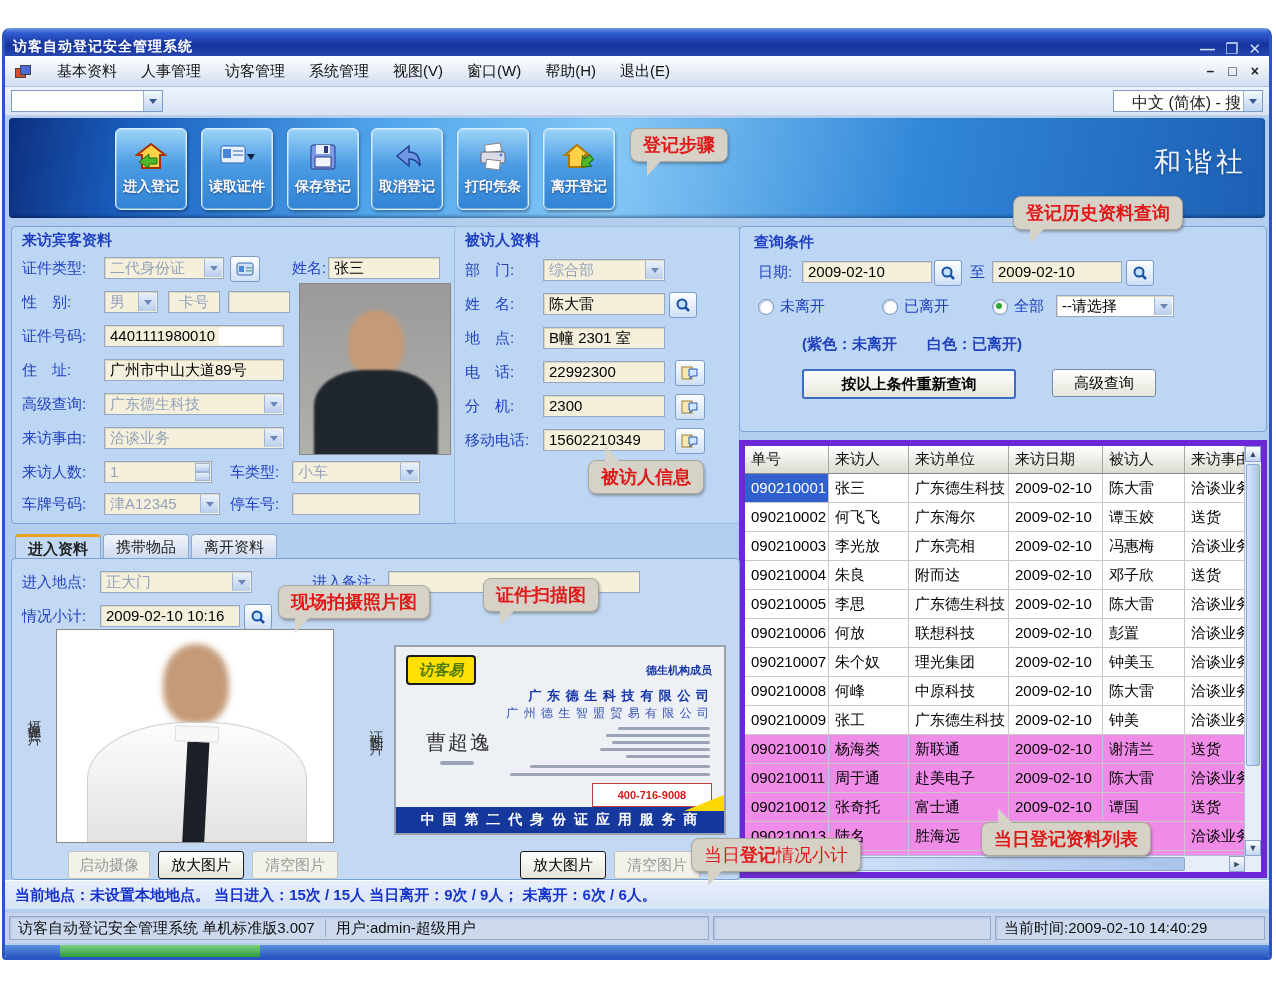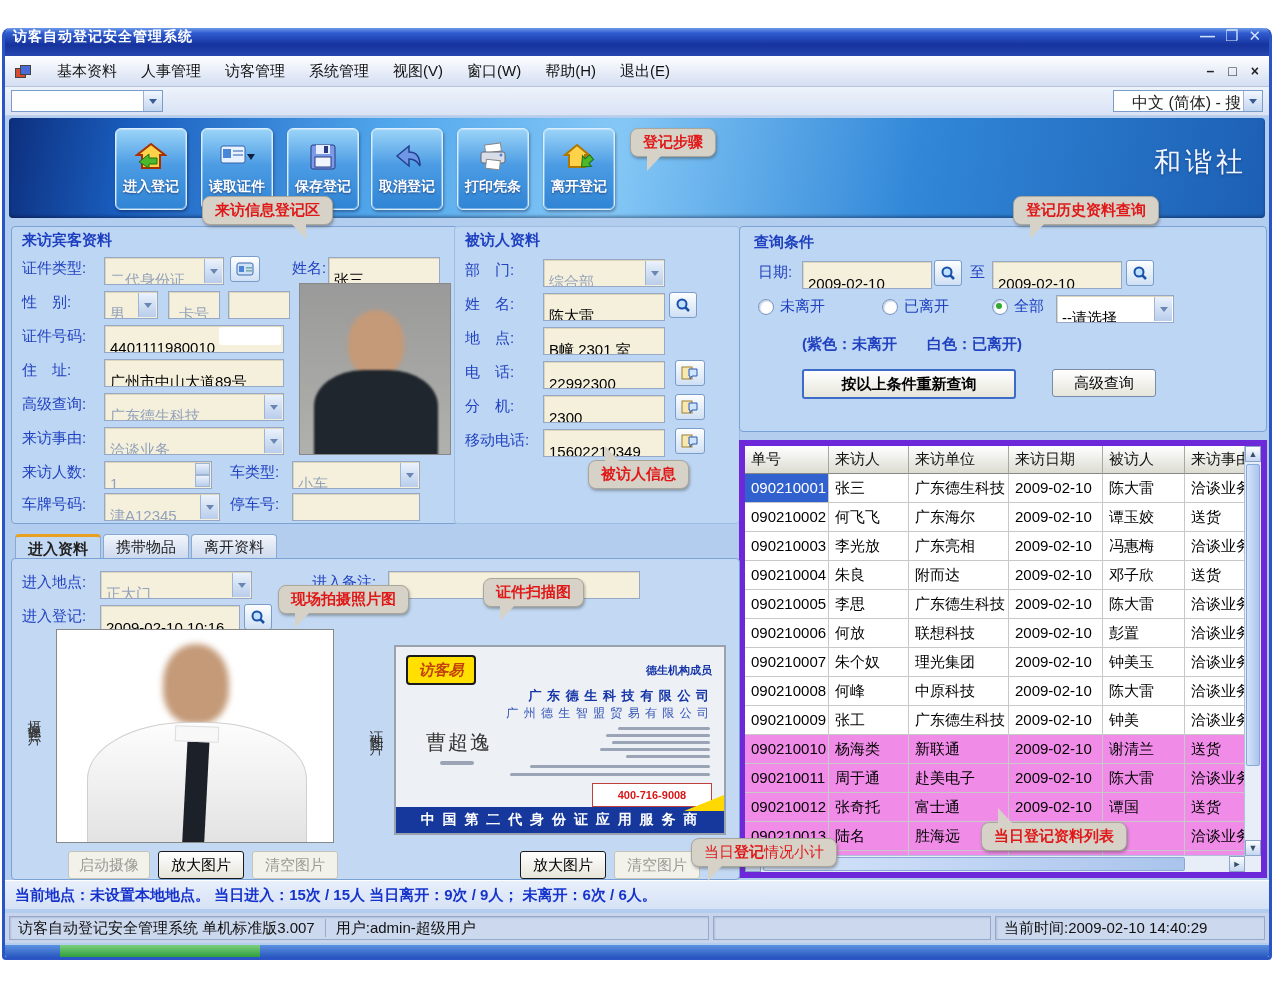"访客自动登记安全管理系统" .titlebar { align-items: flex-start -> flex-end }
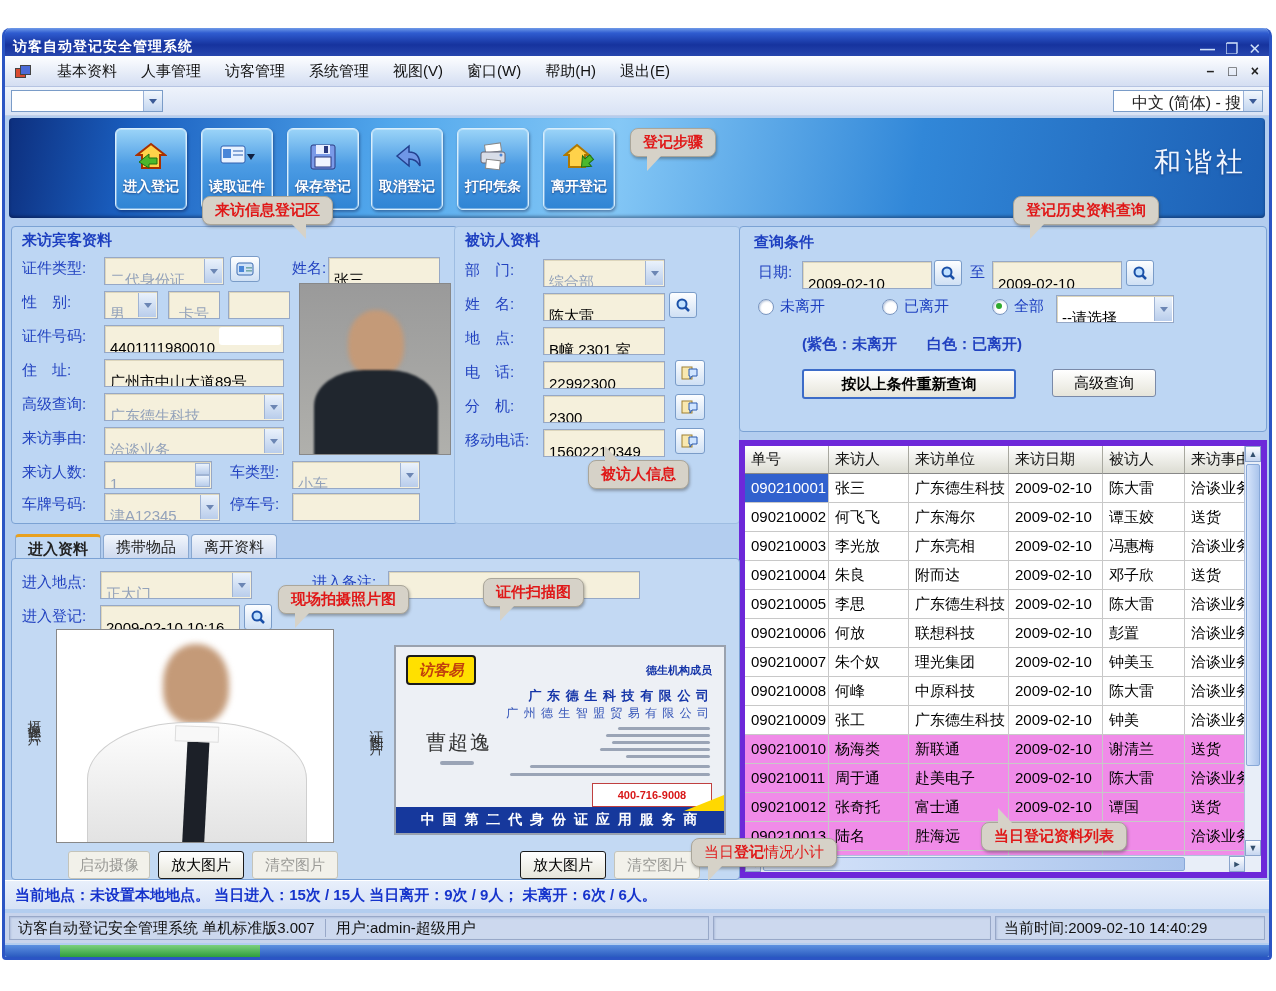"登记步骤" .callout { font-size: 15px -> 18px }
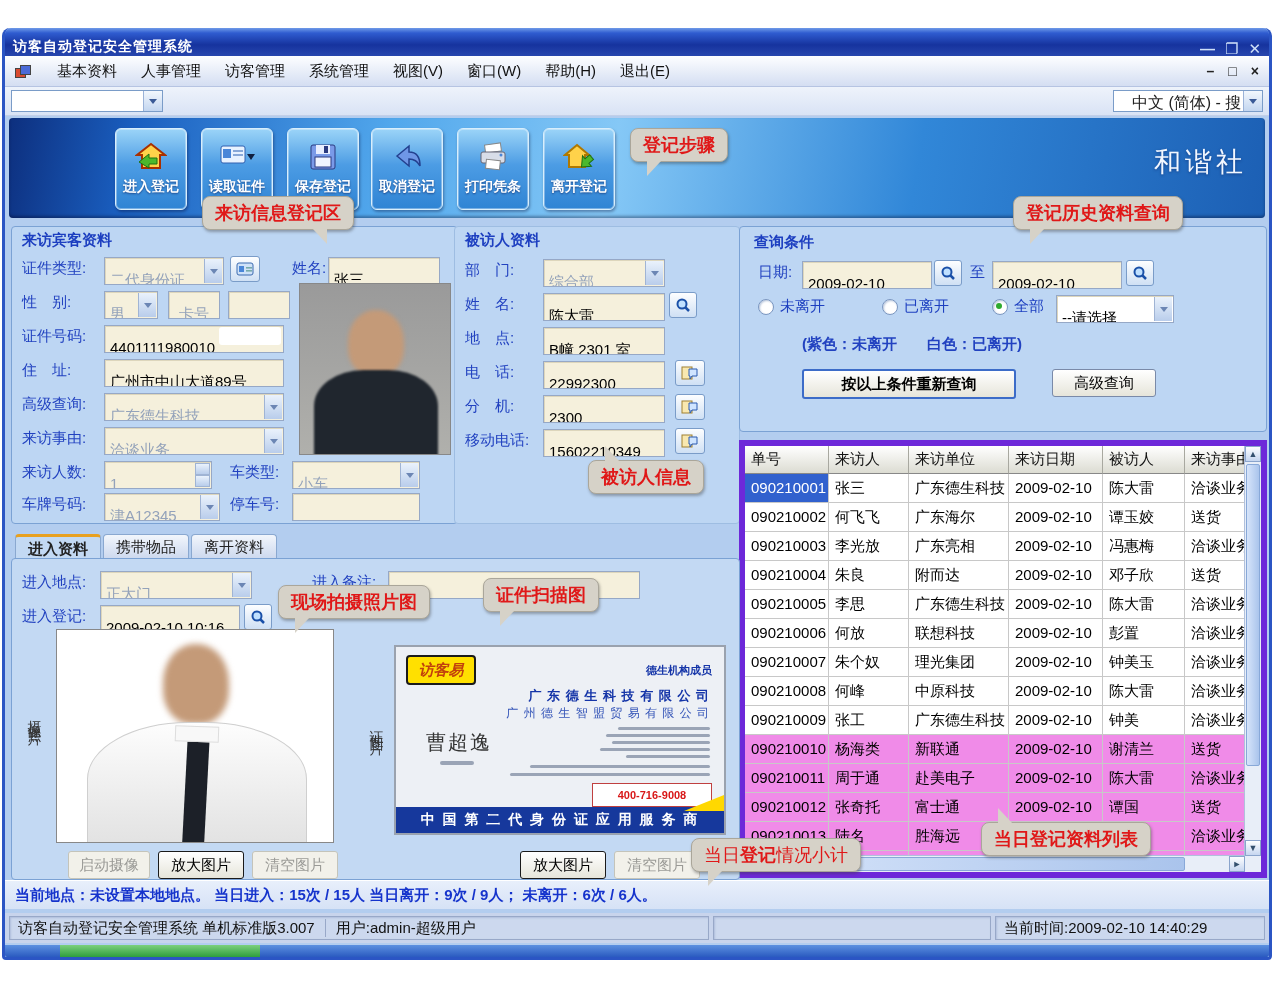"来访信息登记区" div.callout { html: <div> <span>来访信息登记区</span> <i></i> </div> -> none }
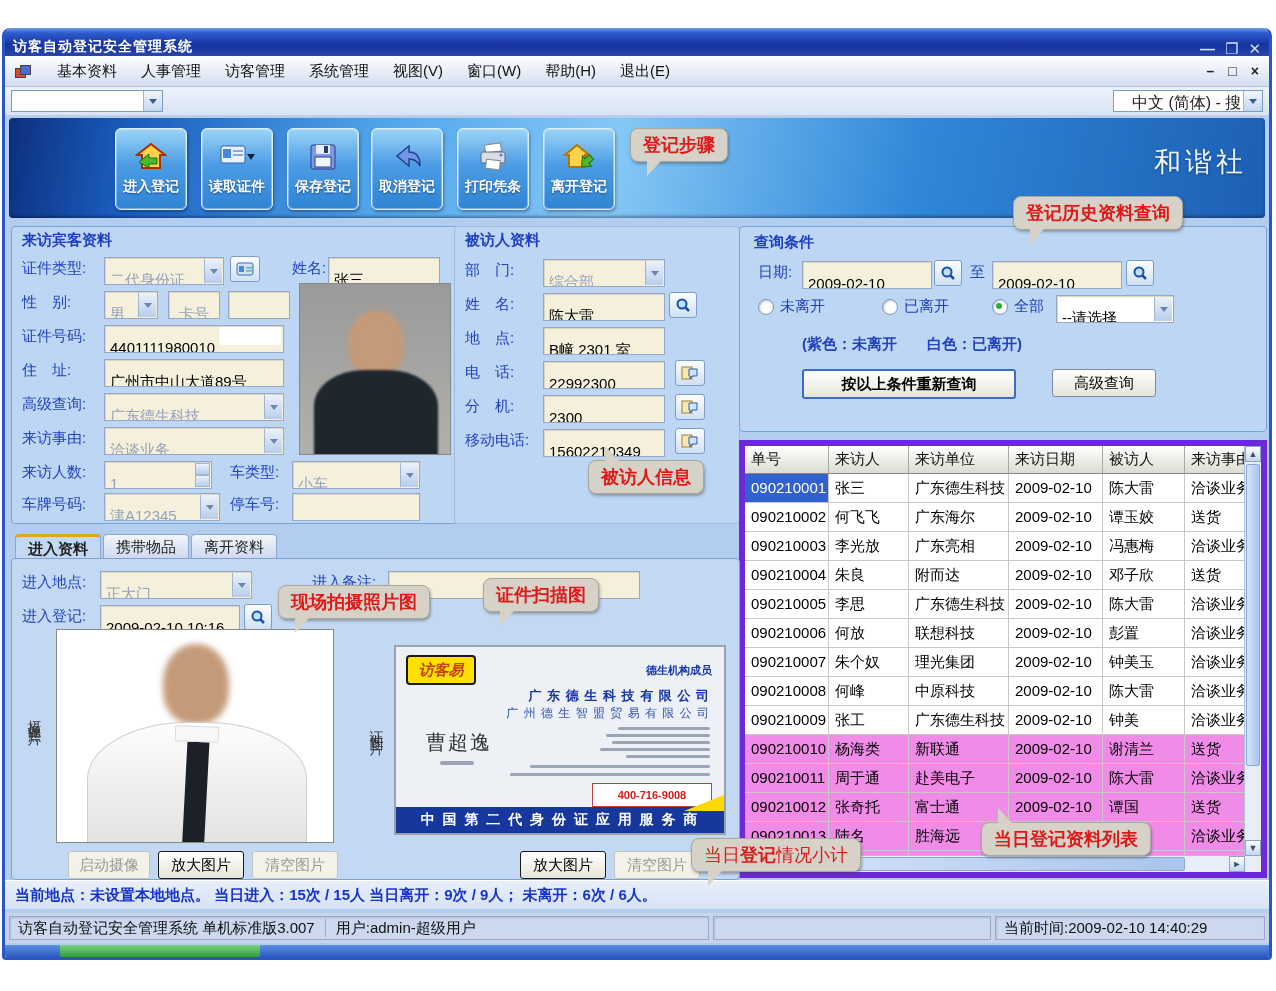"二代身份证" .field { padding: 13px 5px -> 1px 5px }
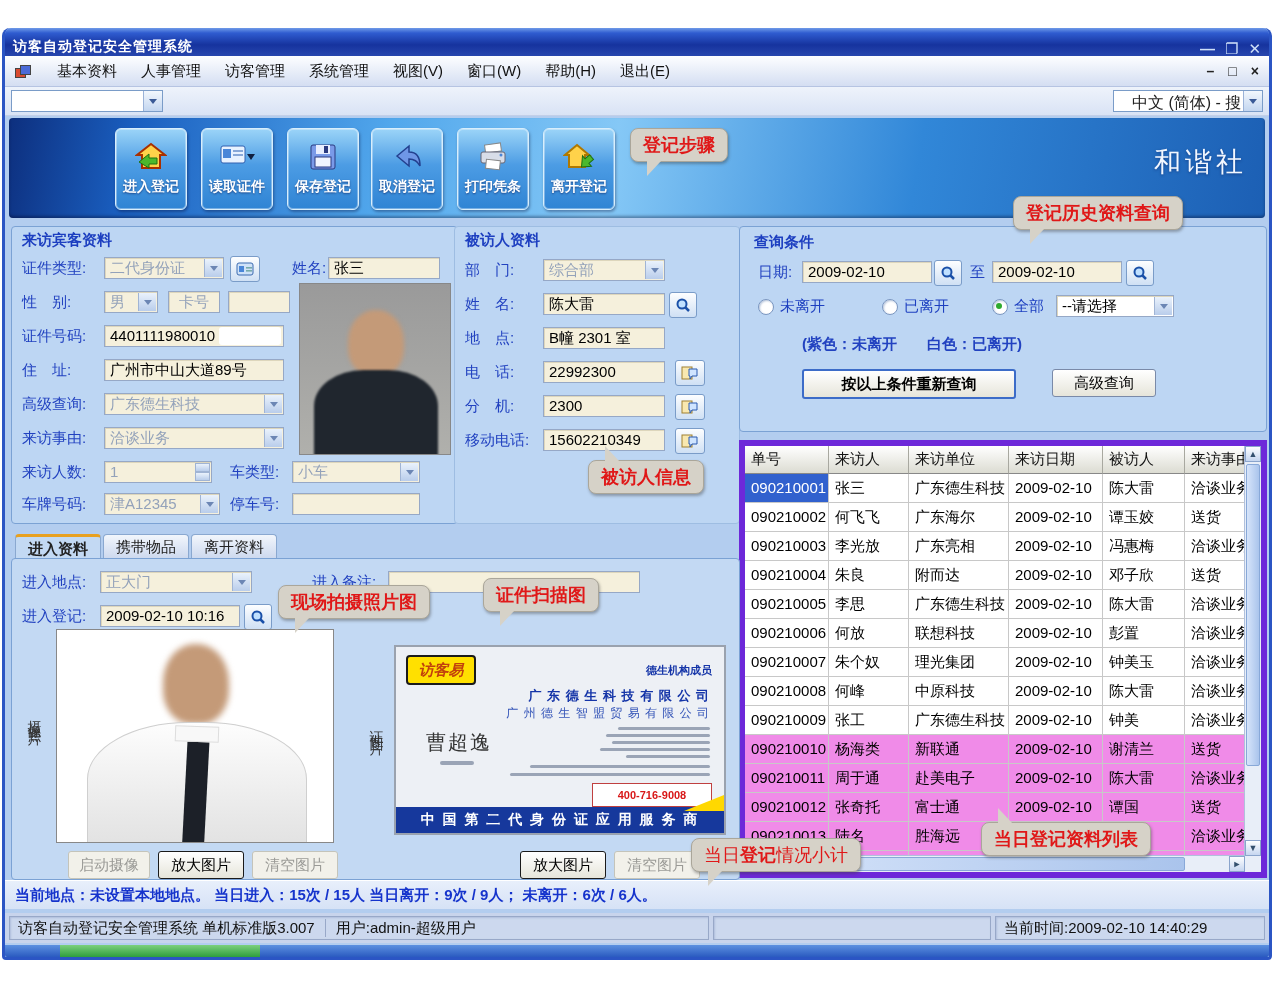"进入登记:" span.lbl { text: 进入登记 -> 情况小计 }
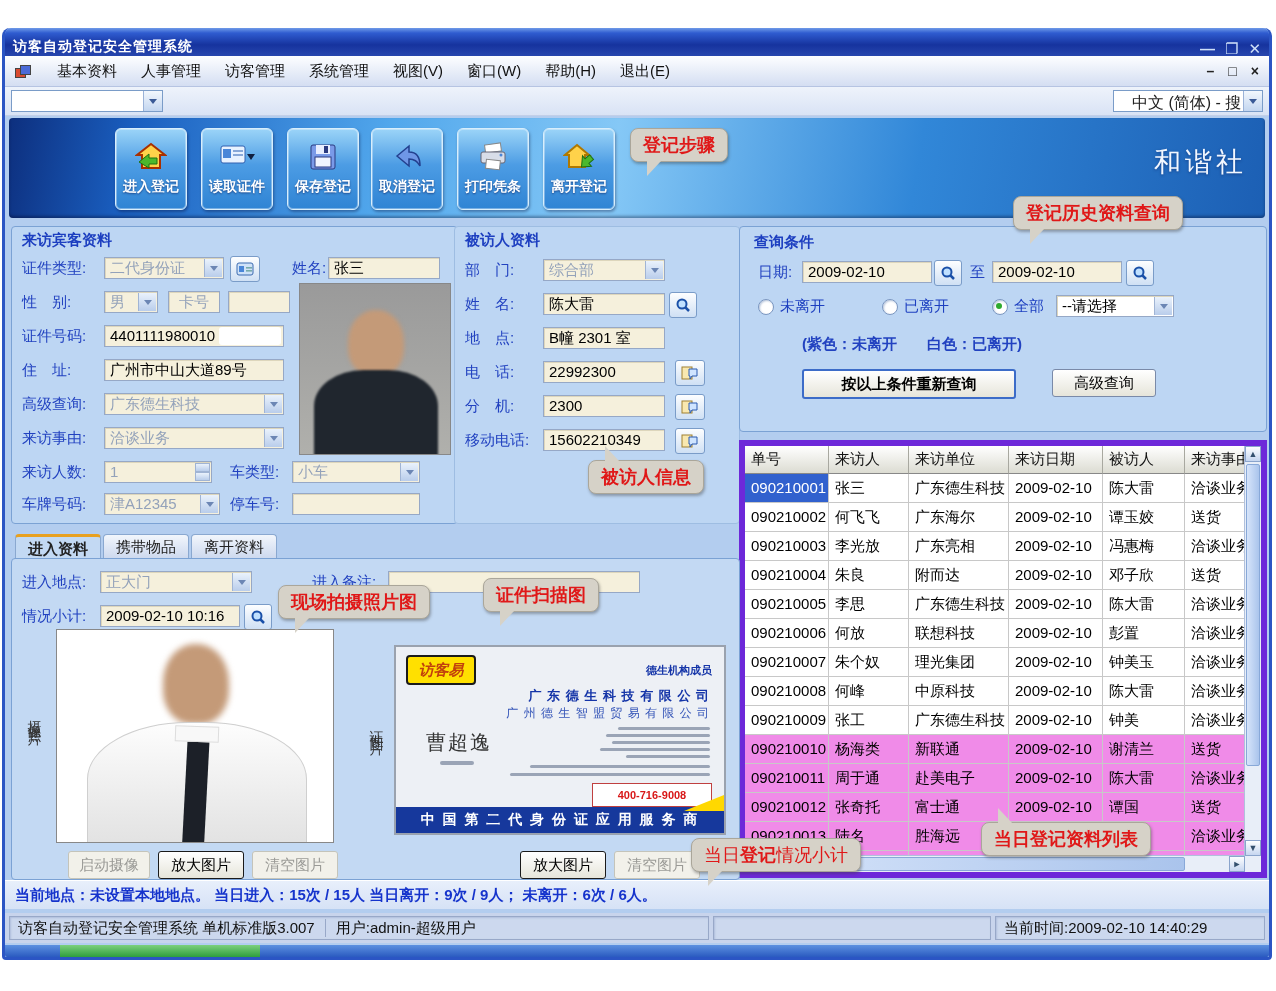"访客易" div { color: #c2410c -> #4d7c0f }
